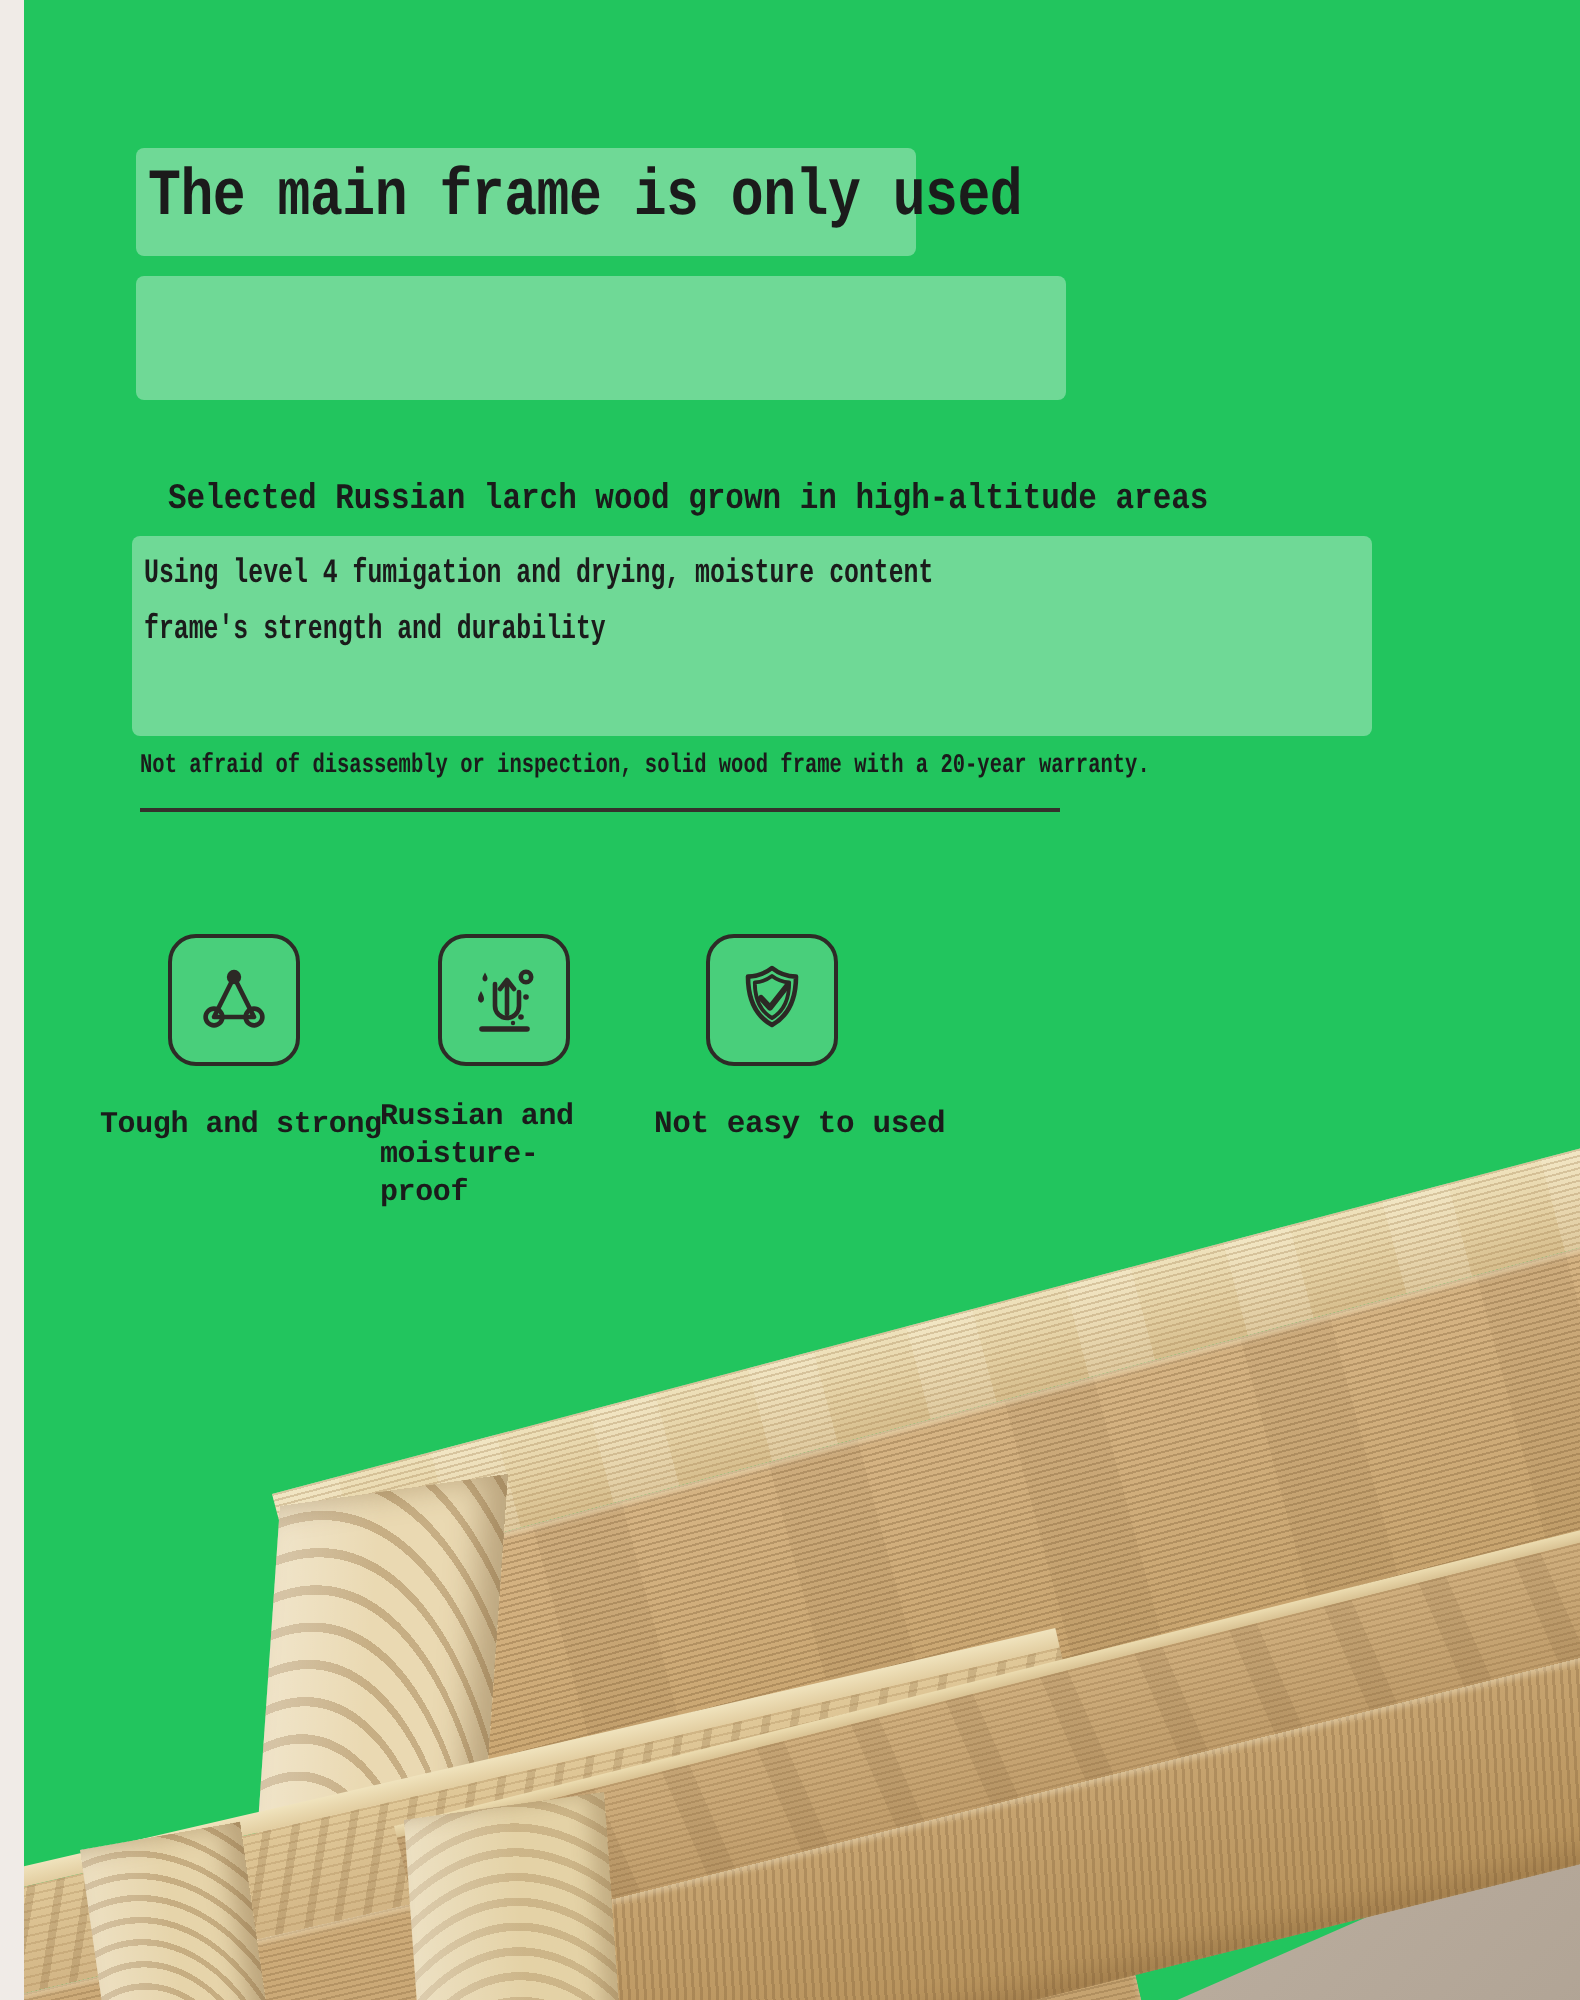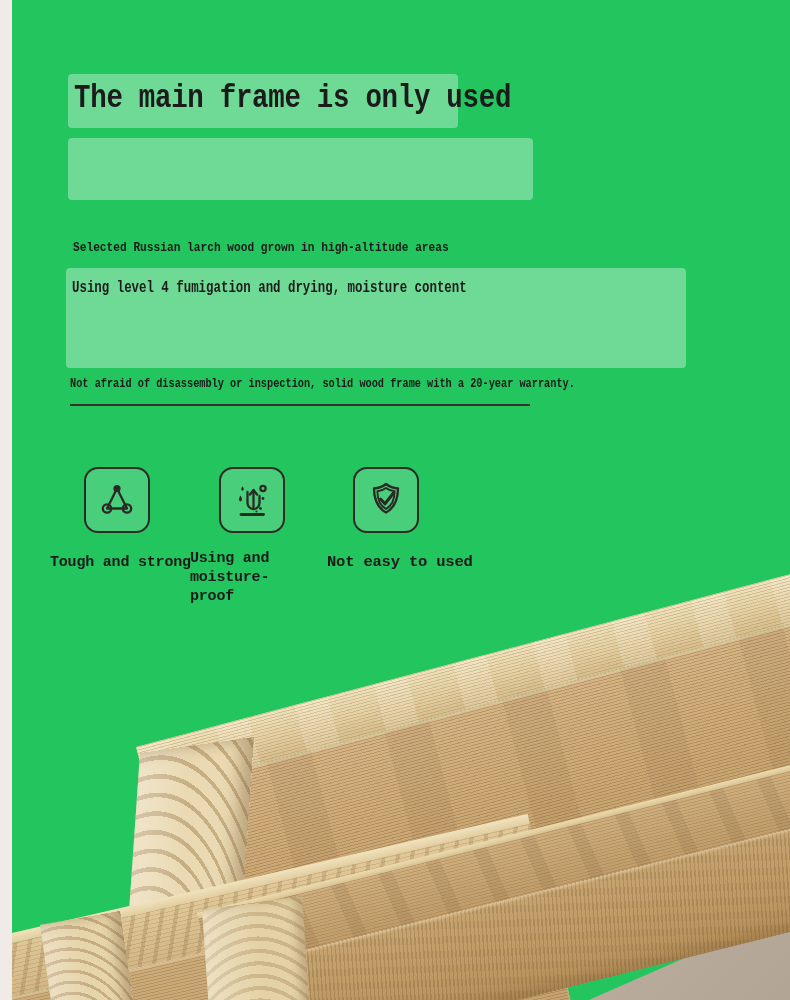"Selected Russian larch wood grown" .sub { font-size: 13px -> 18px; left: 61px -> 72px }
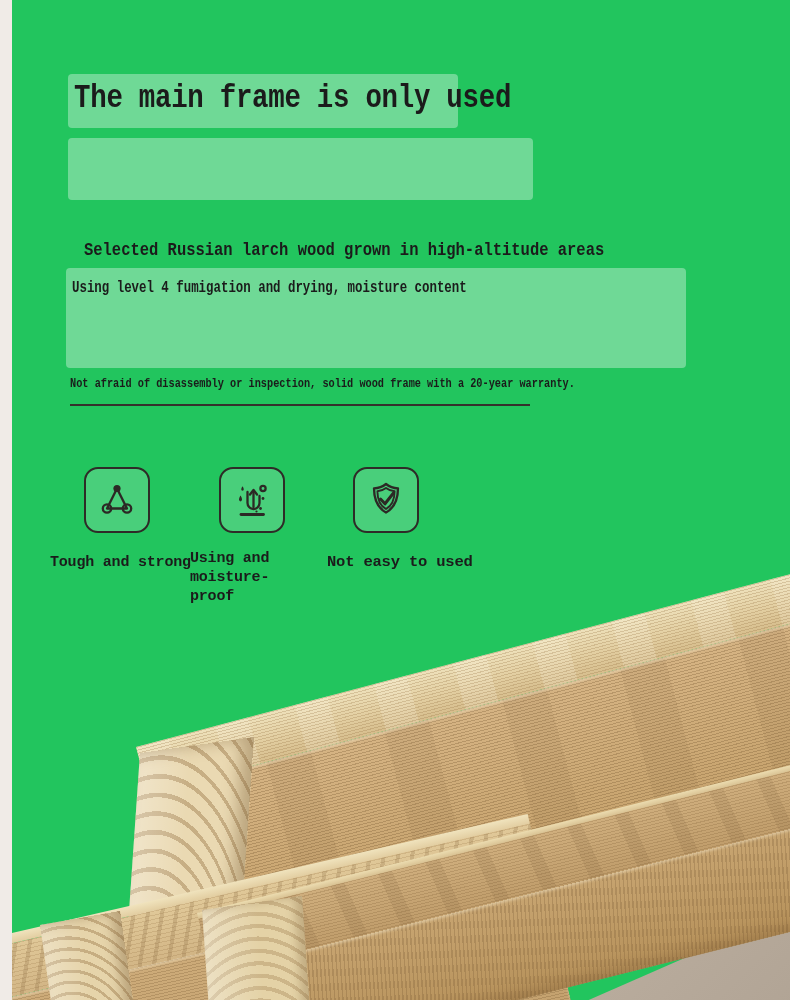"frame's strength and durability" div.line { html: none -> <div><span>frame's strength and durability</span></div> }
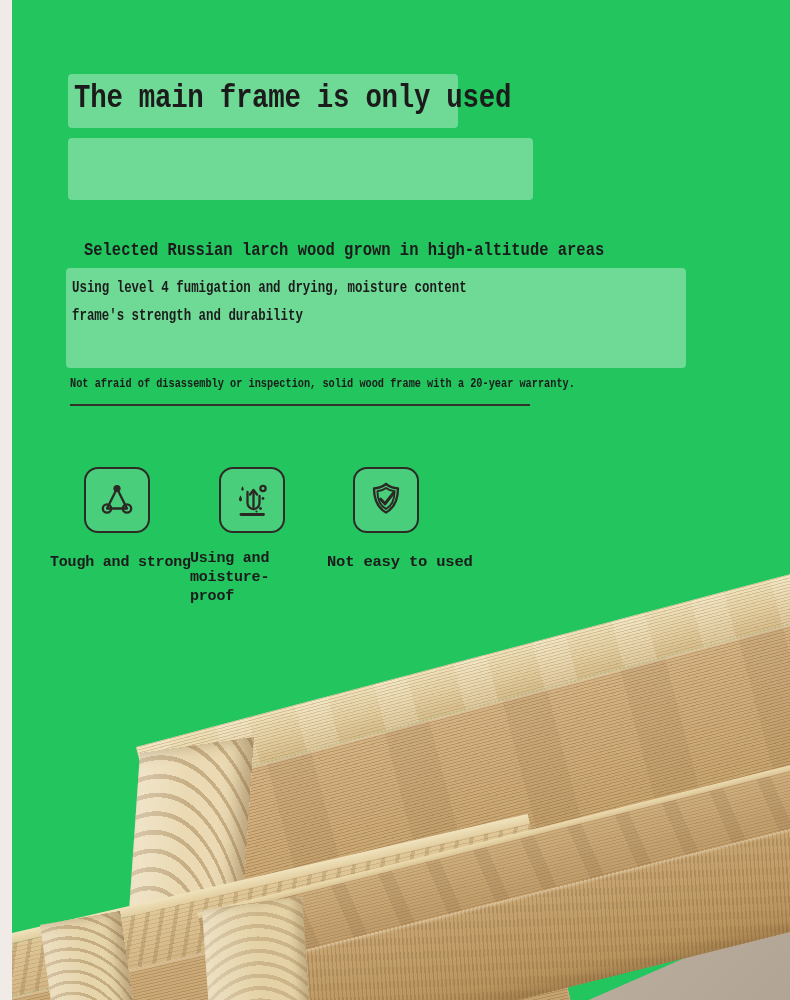"Using and moisture-proof" span { text: Using -> Russian }
